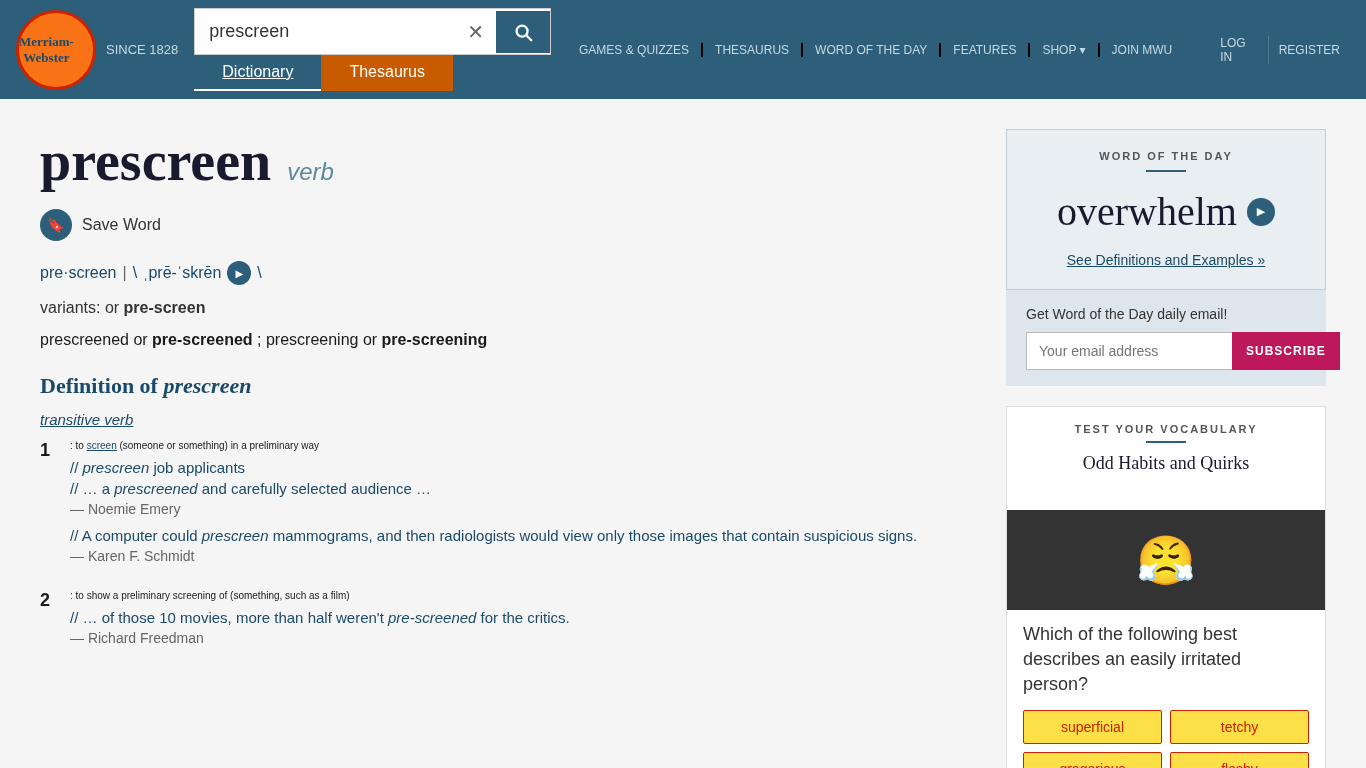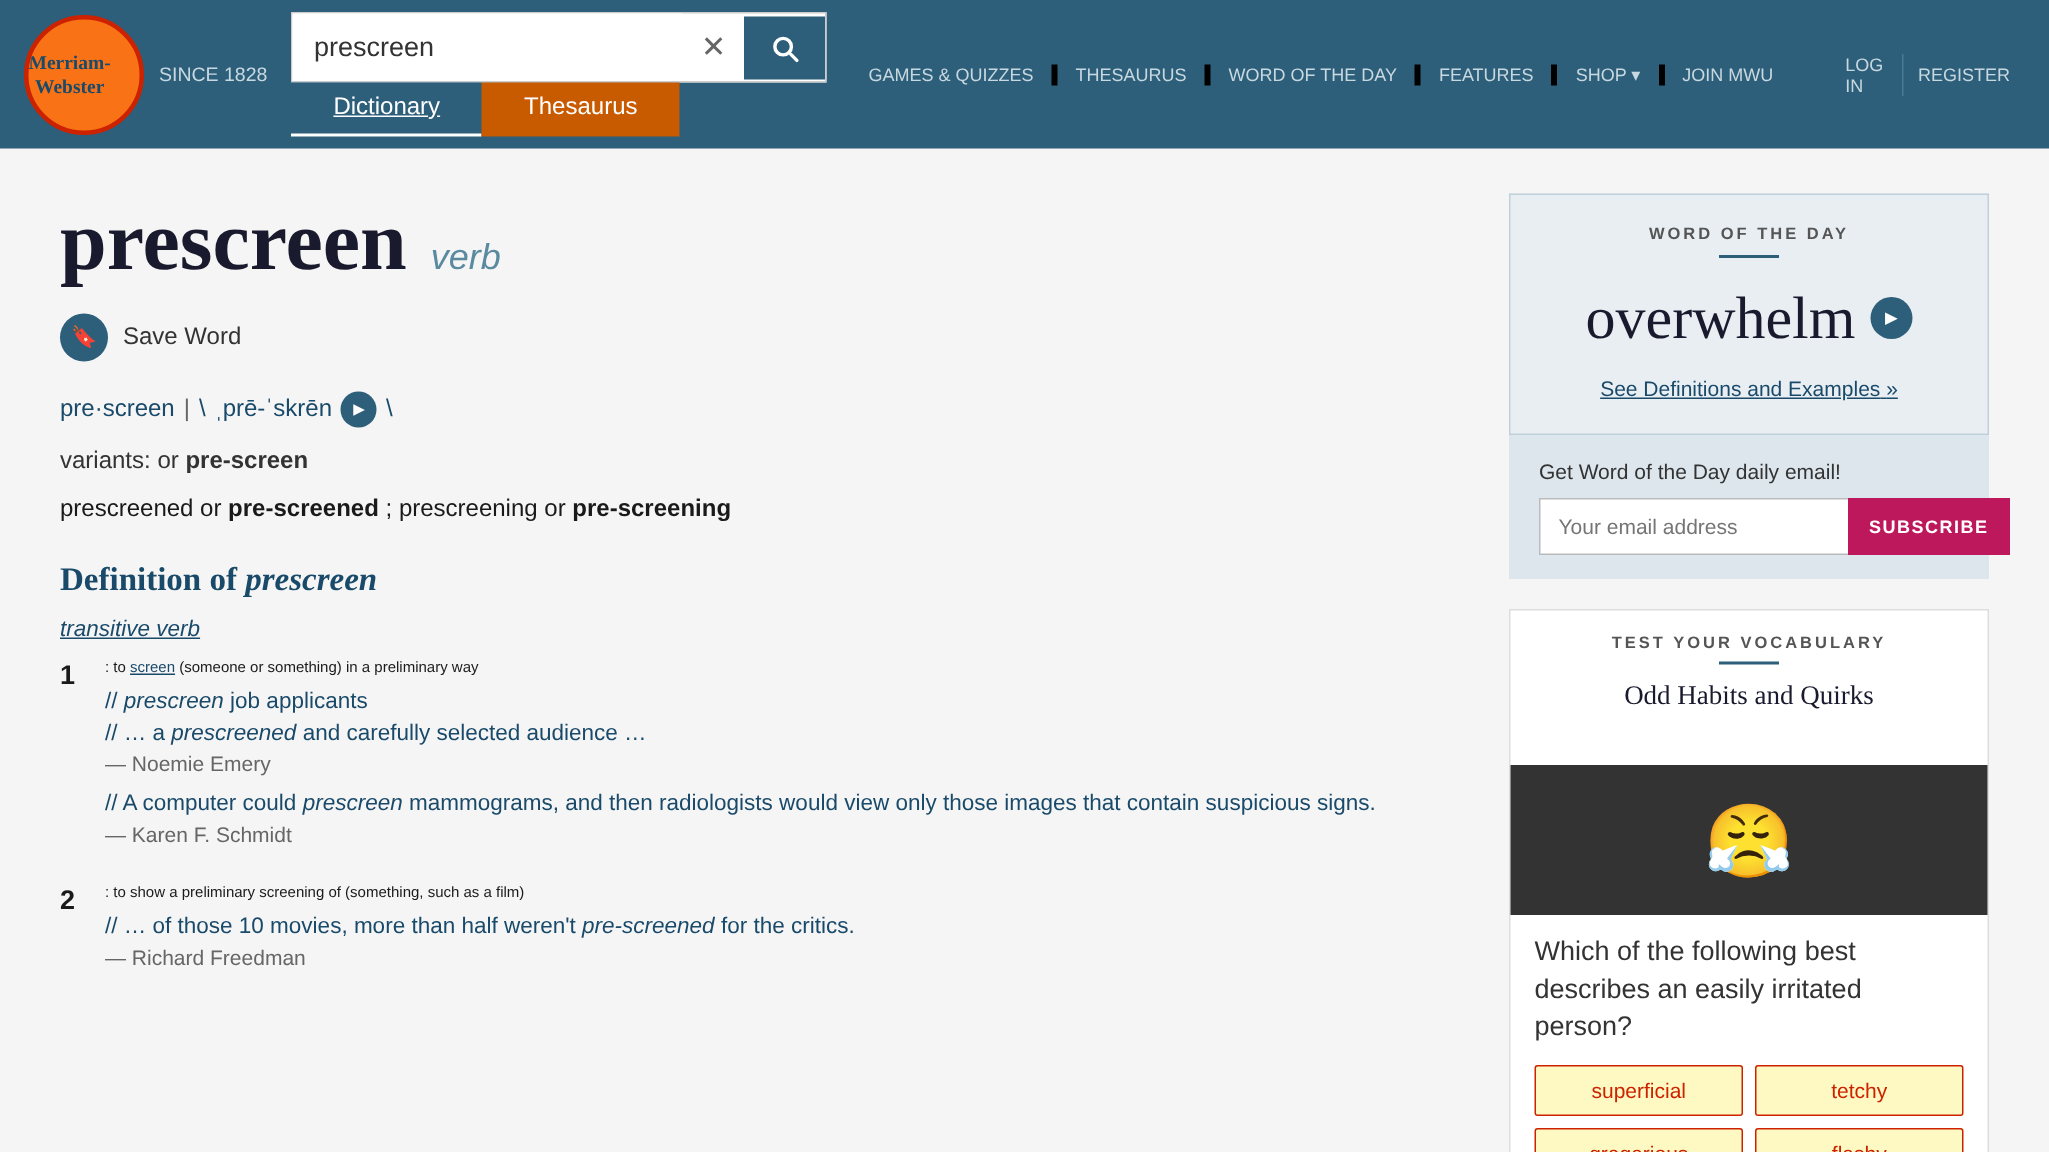"GAMES & QUIZZES" .nav-link { border-right: 4px solid #000000 -> 2px solid #000000 }
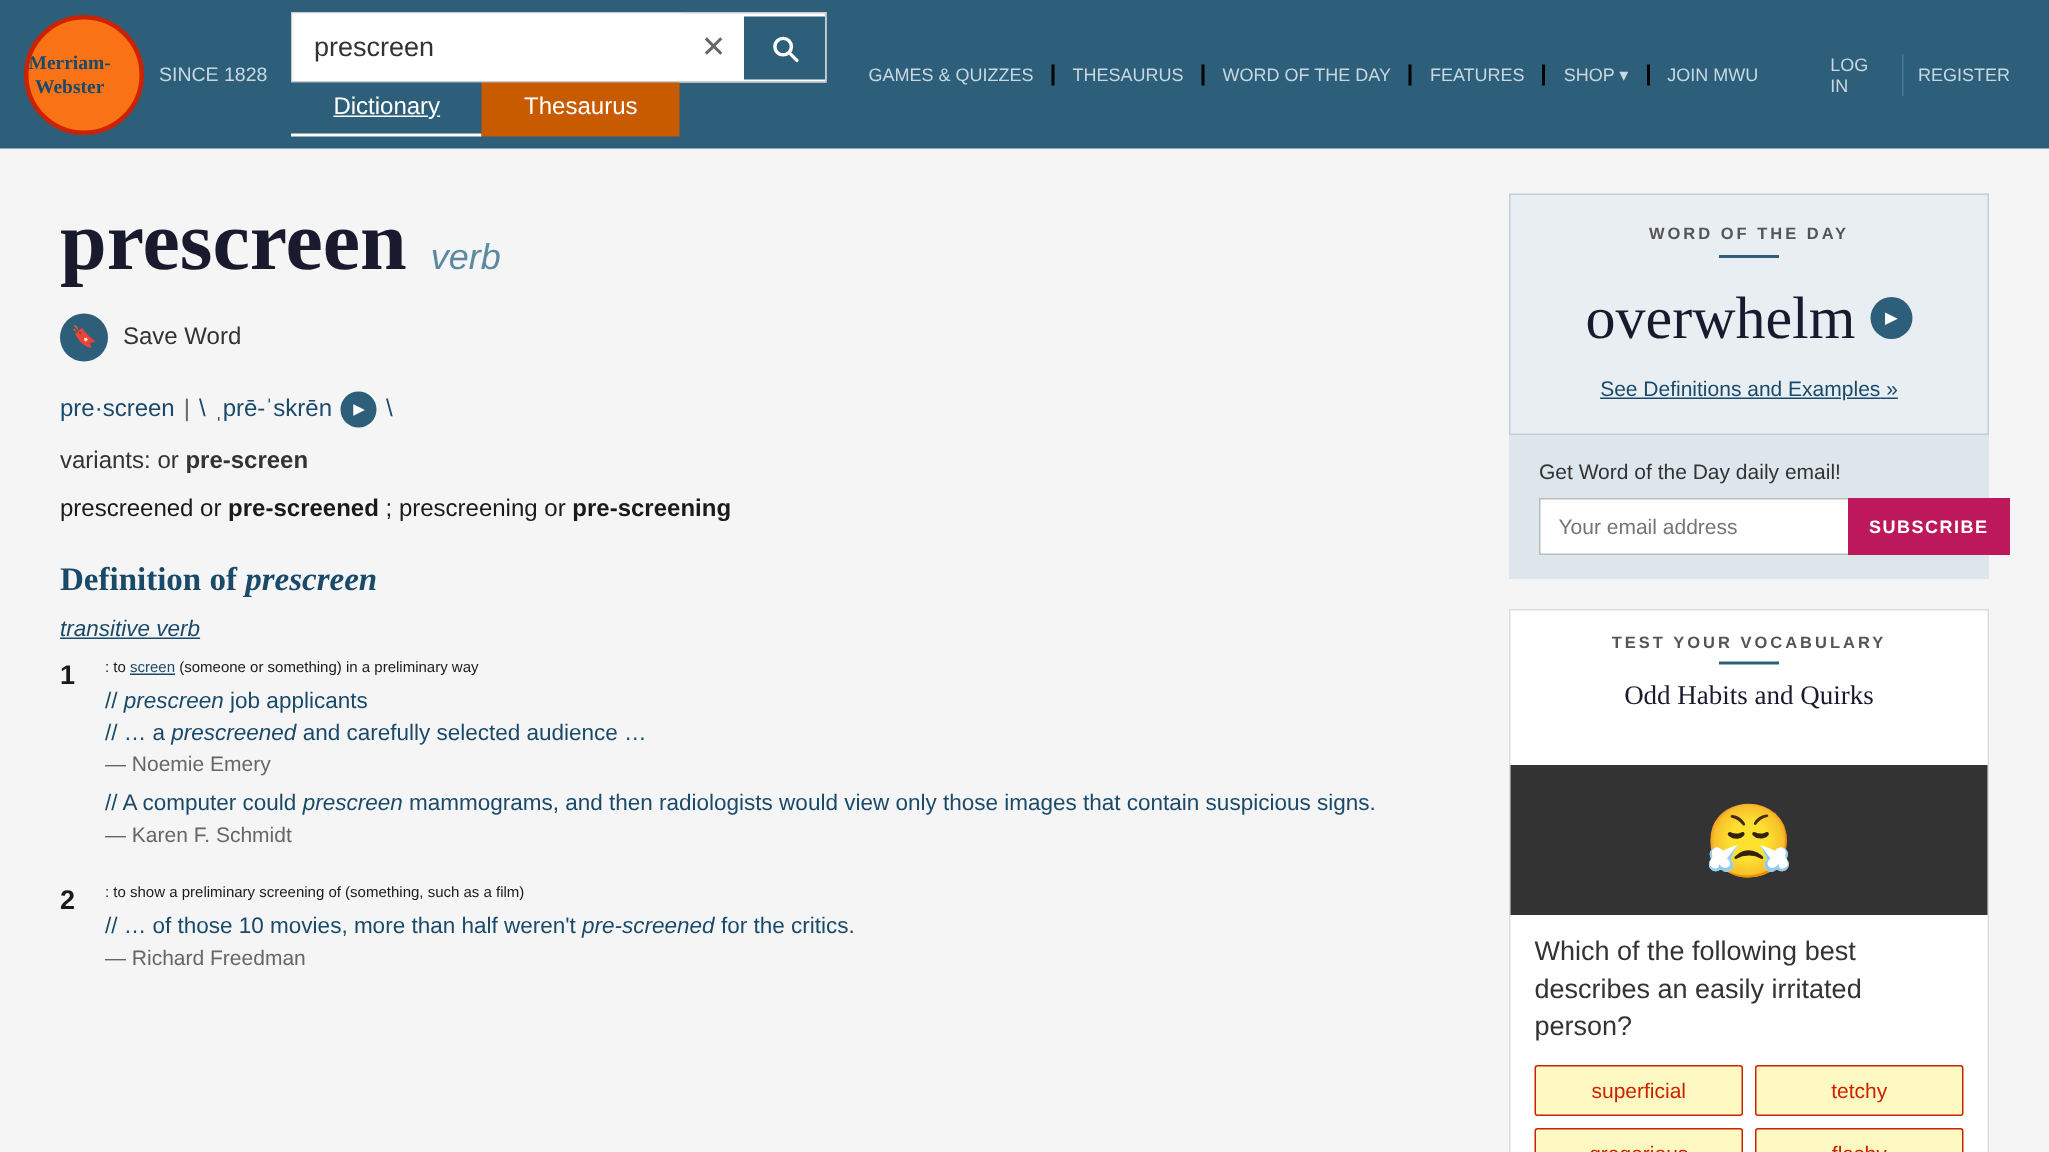"superficial" .vocab-option { background: #fef9c3 -> #fde047 }
